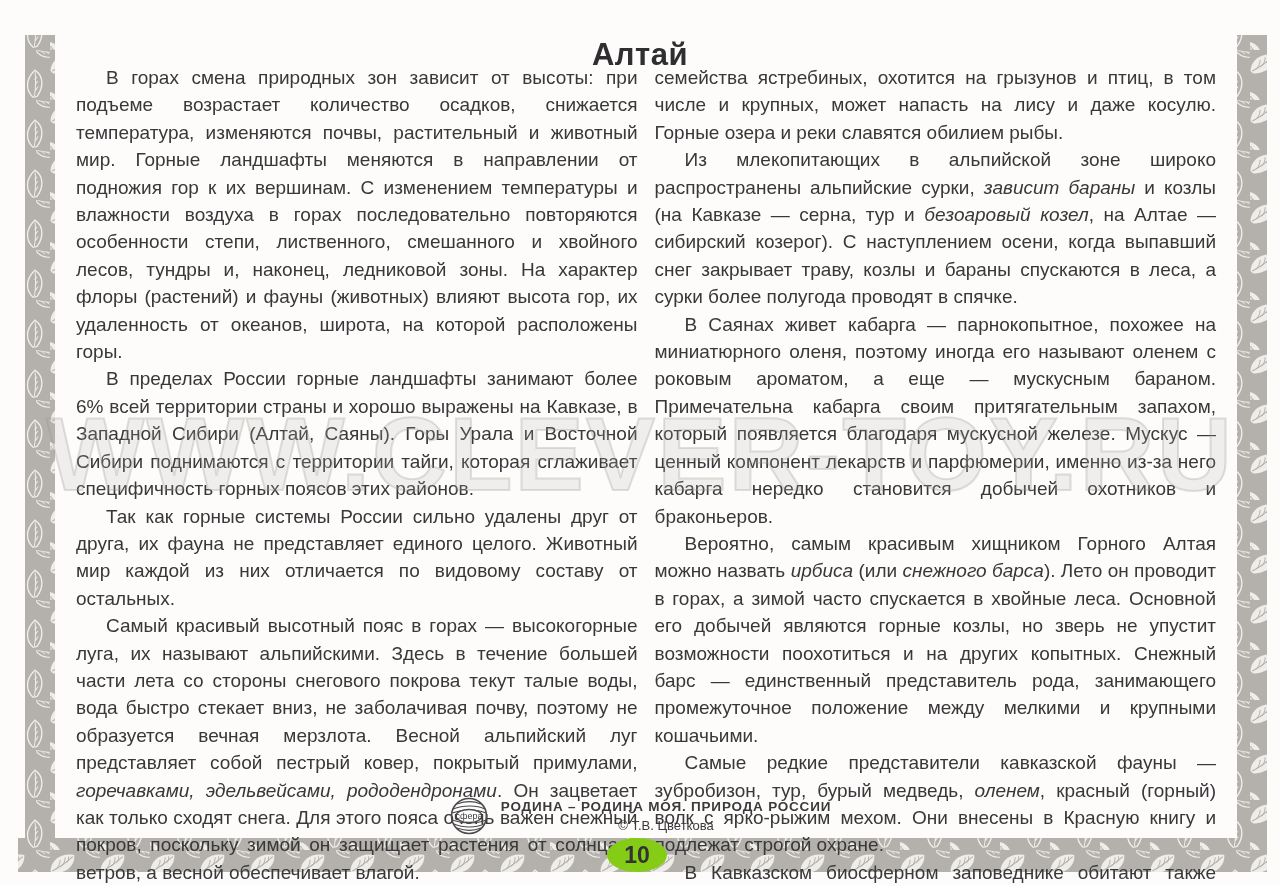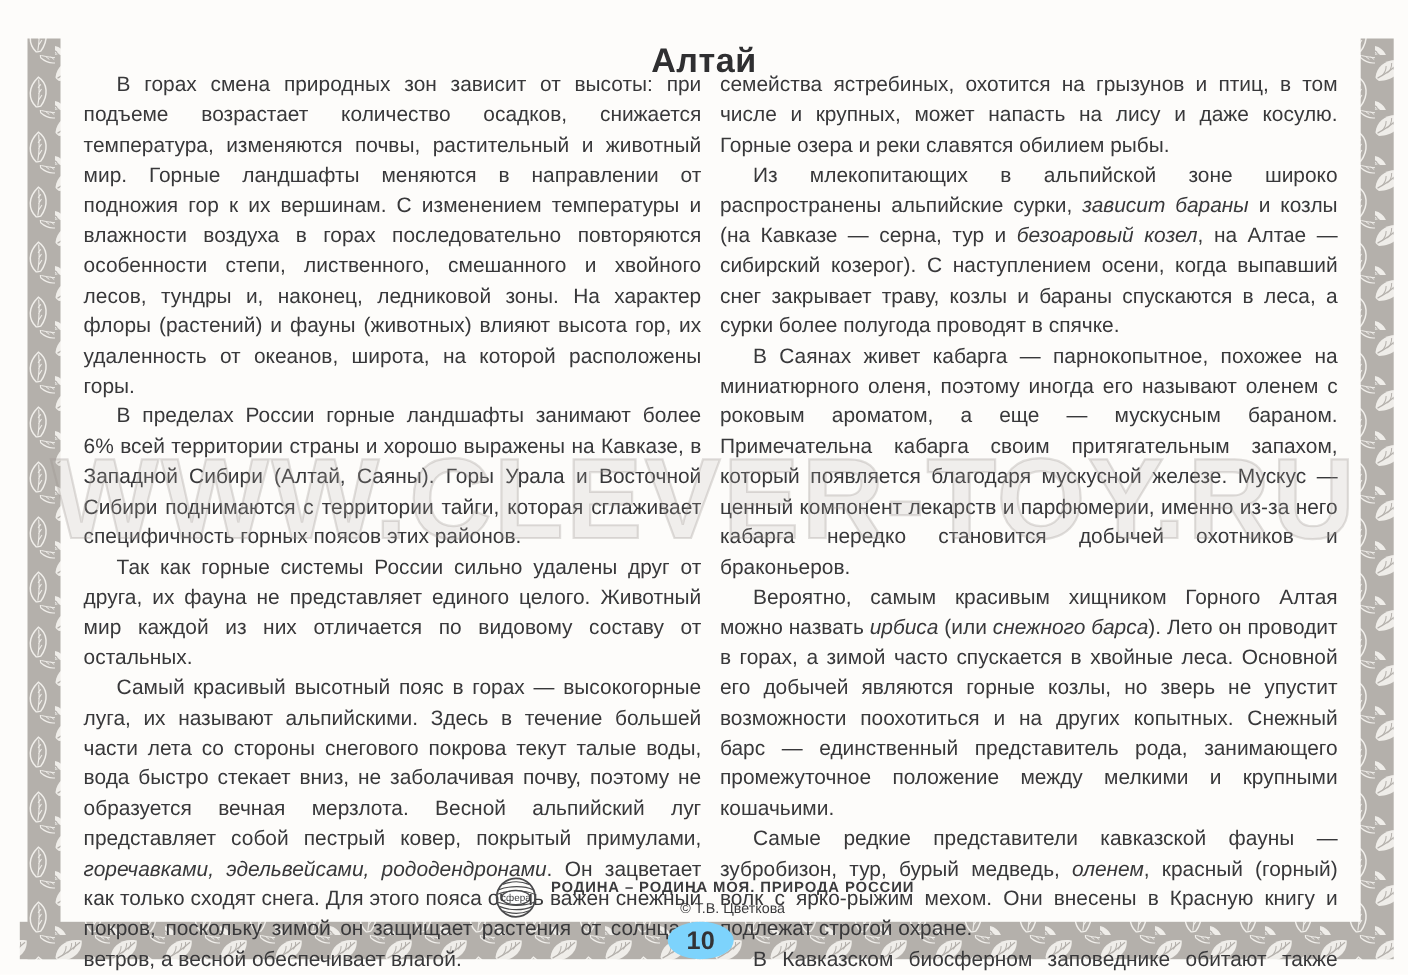"10" .page-number { background: #7dd3fc -> #84cc16 }
